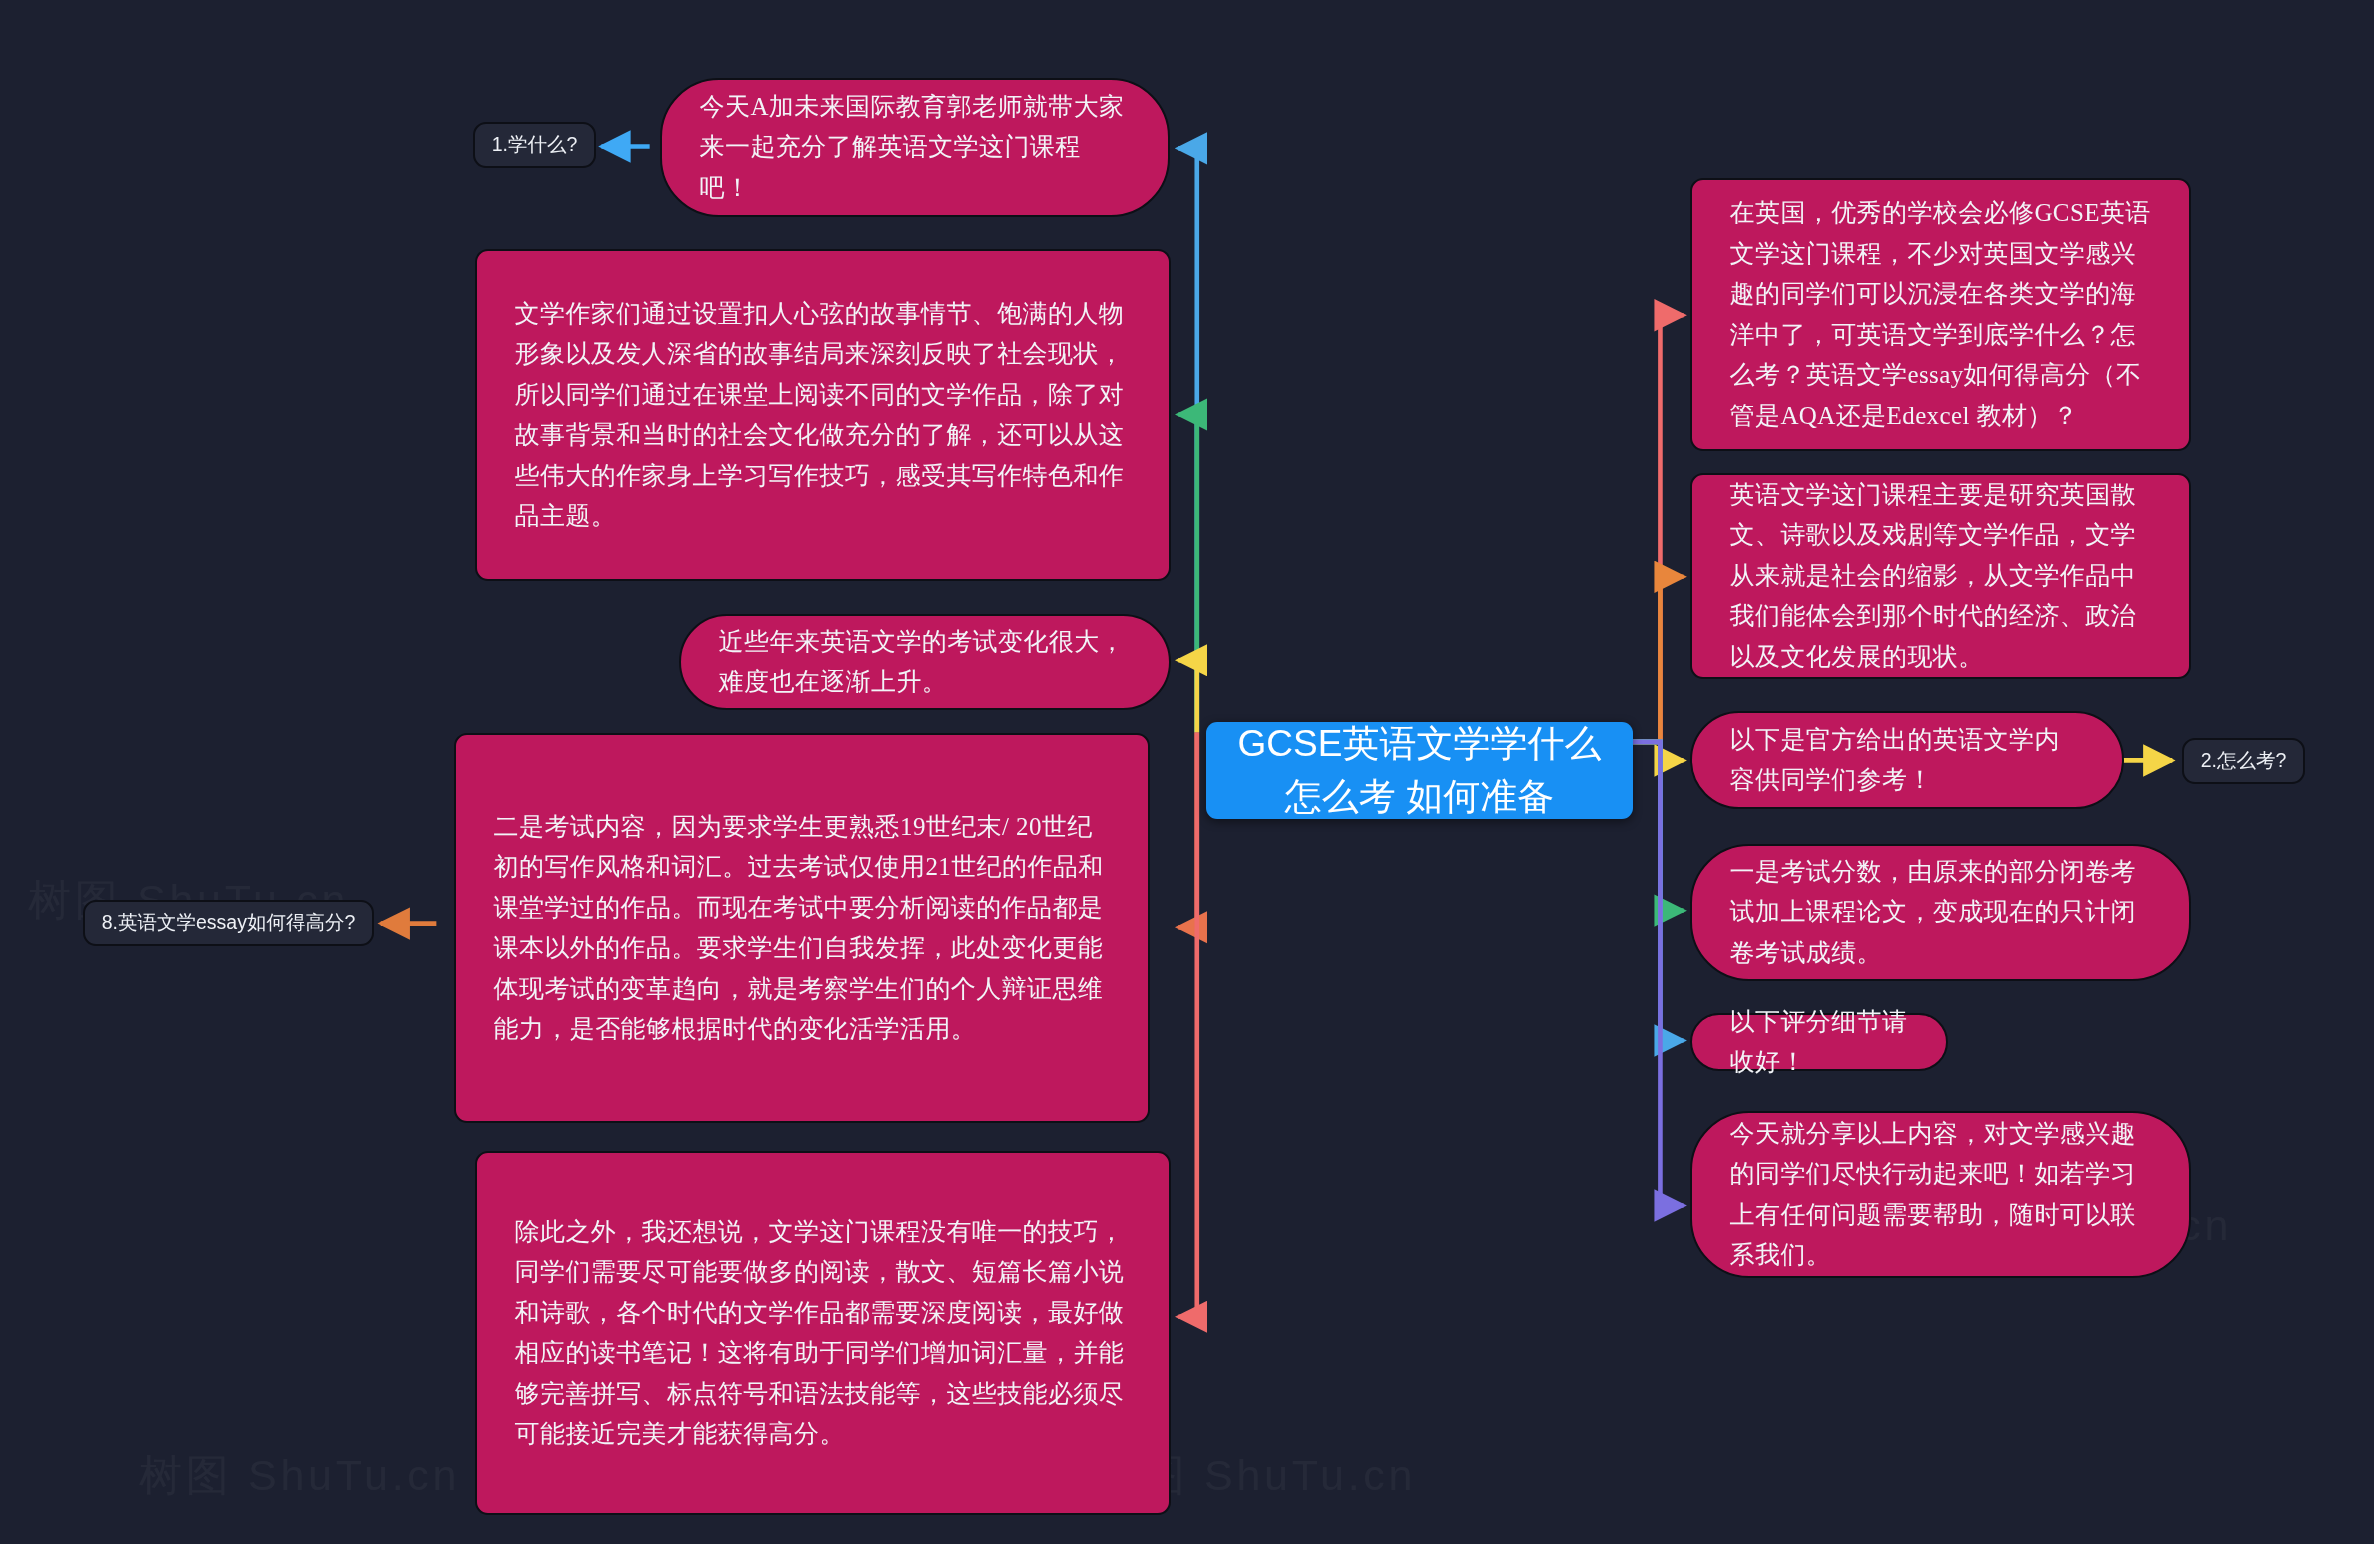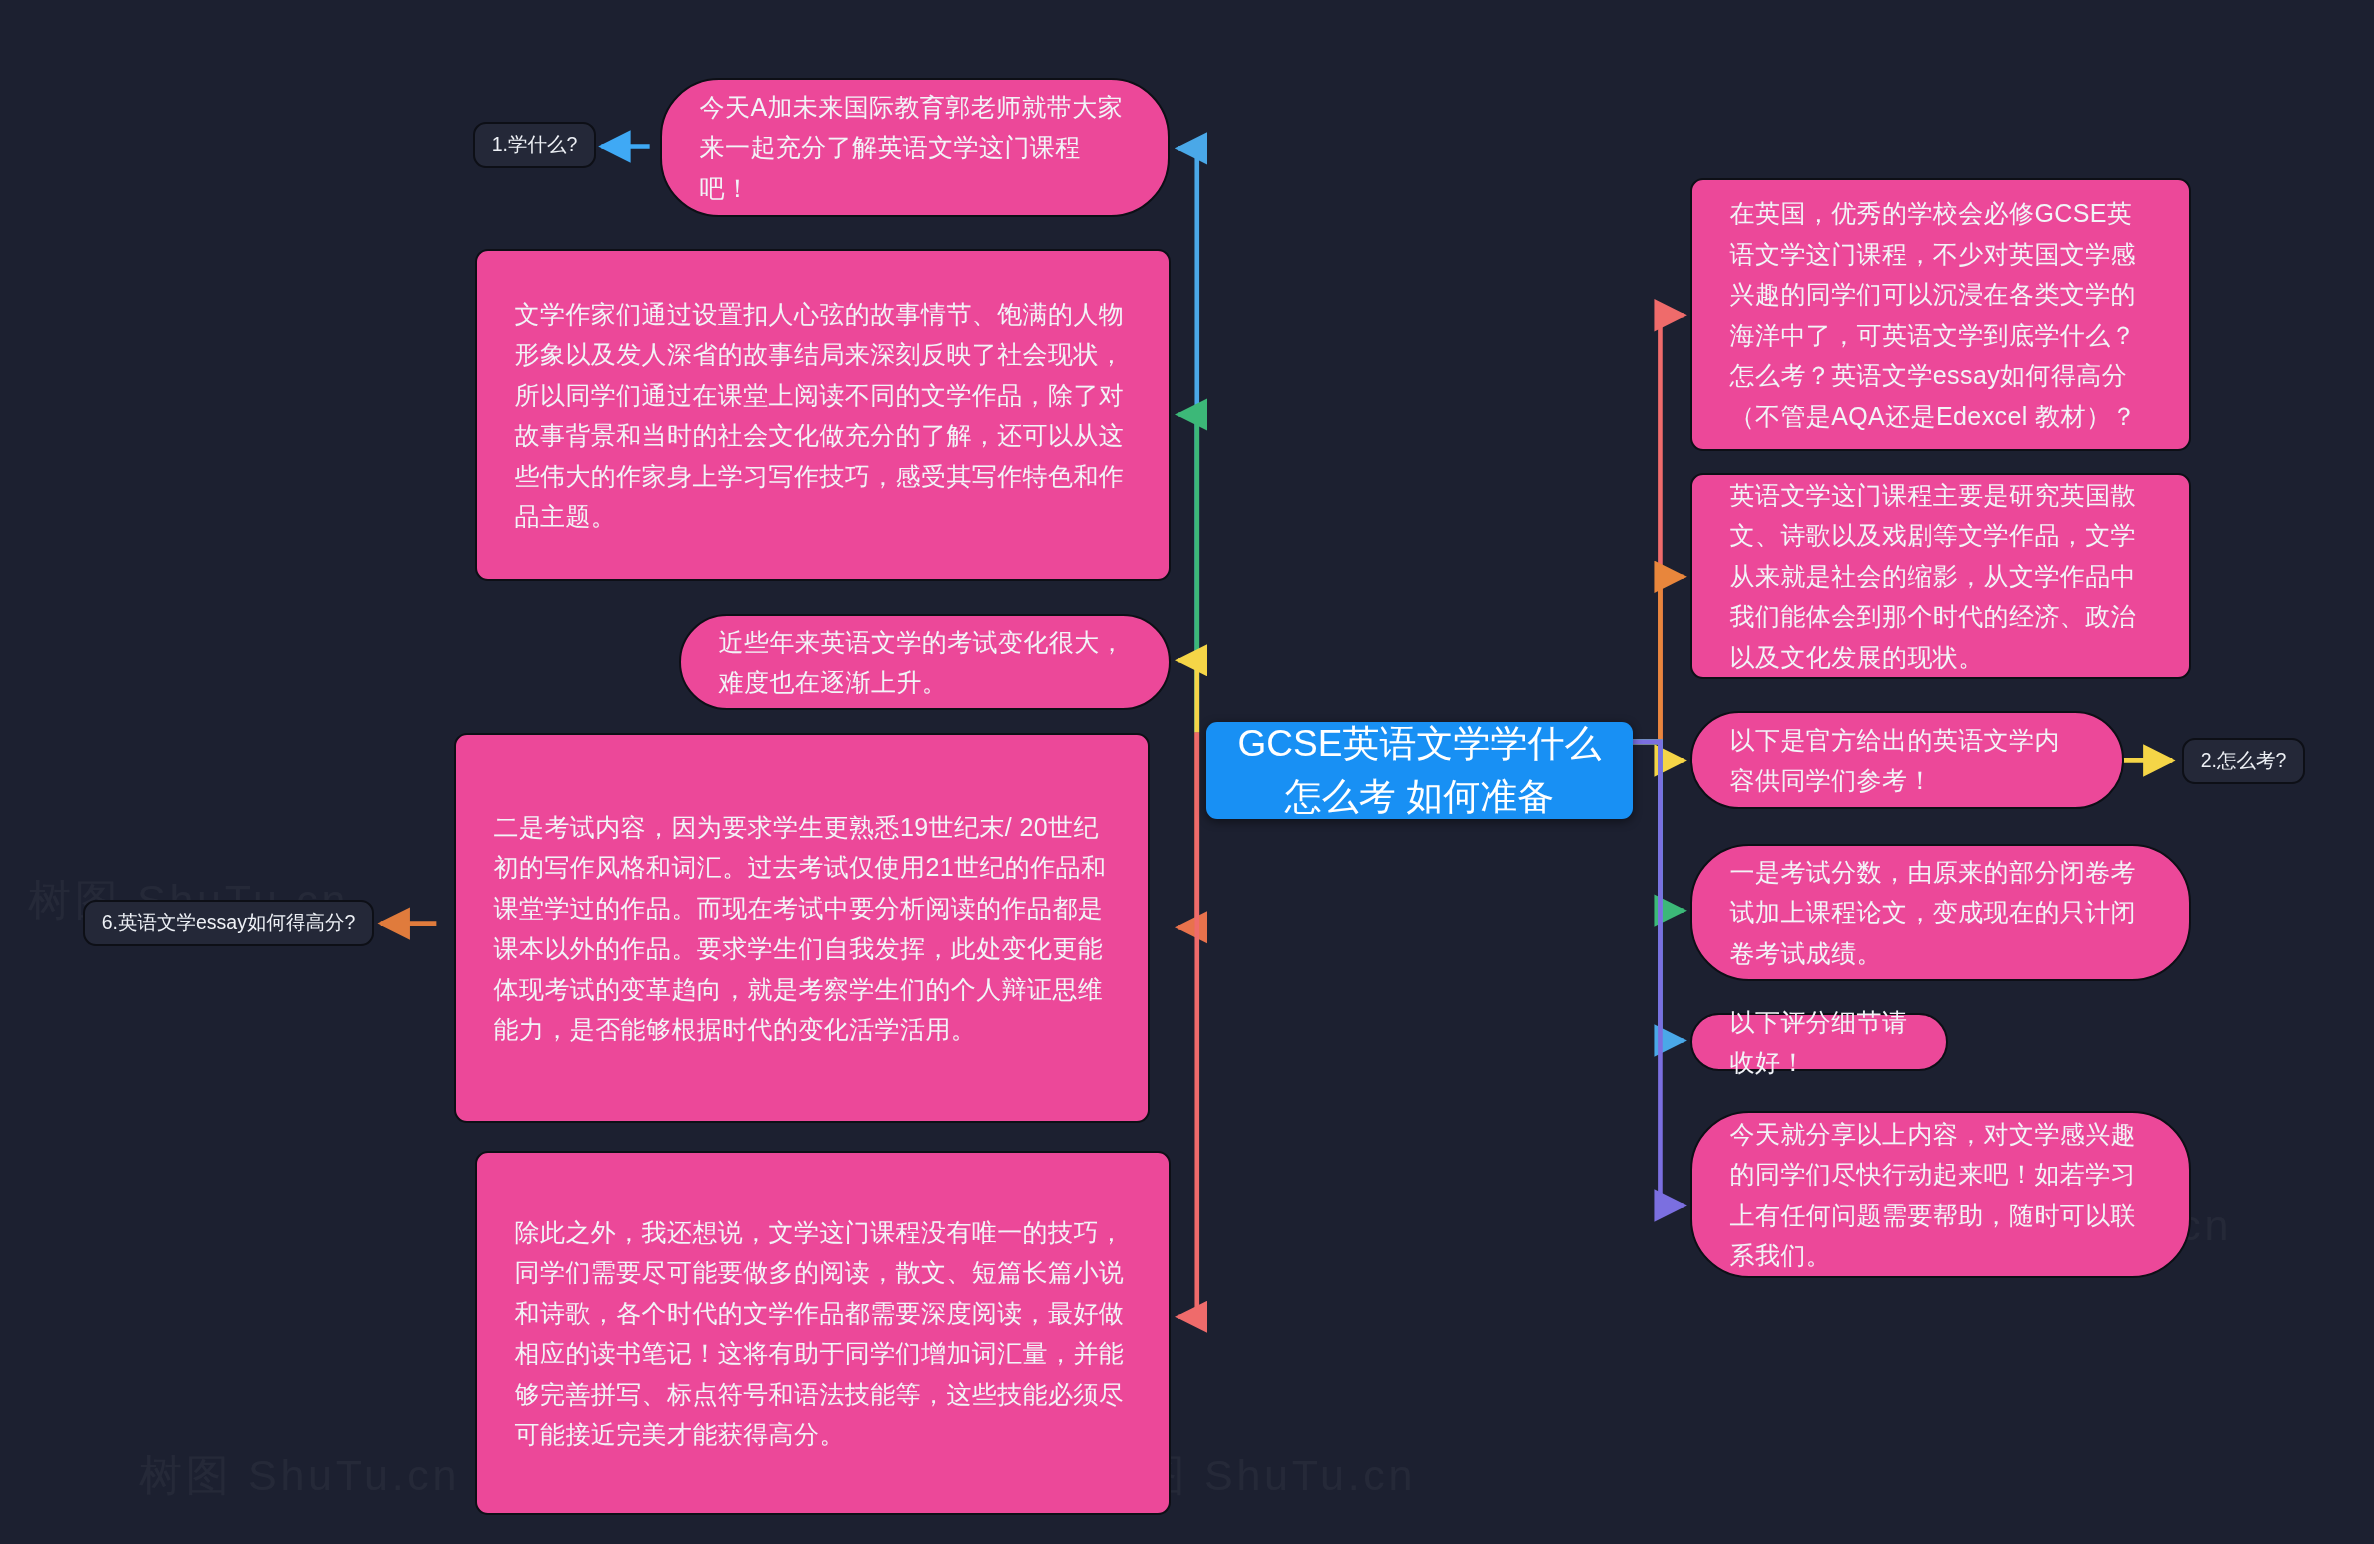"今天A加未来国际教育郭老师就带大家来一起充分了解英语文学这门课程吧！" .node { background: #ec4899 -> #be185d; font-family: none -> Liberation Serif, serif }
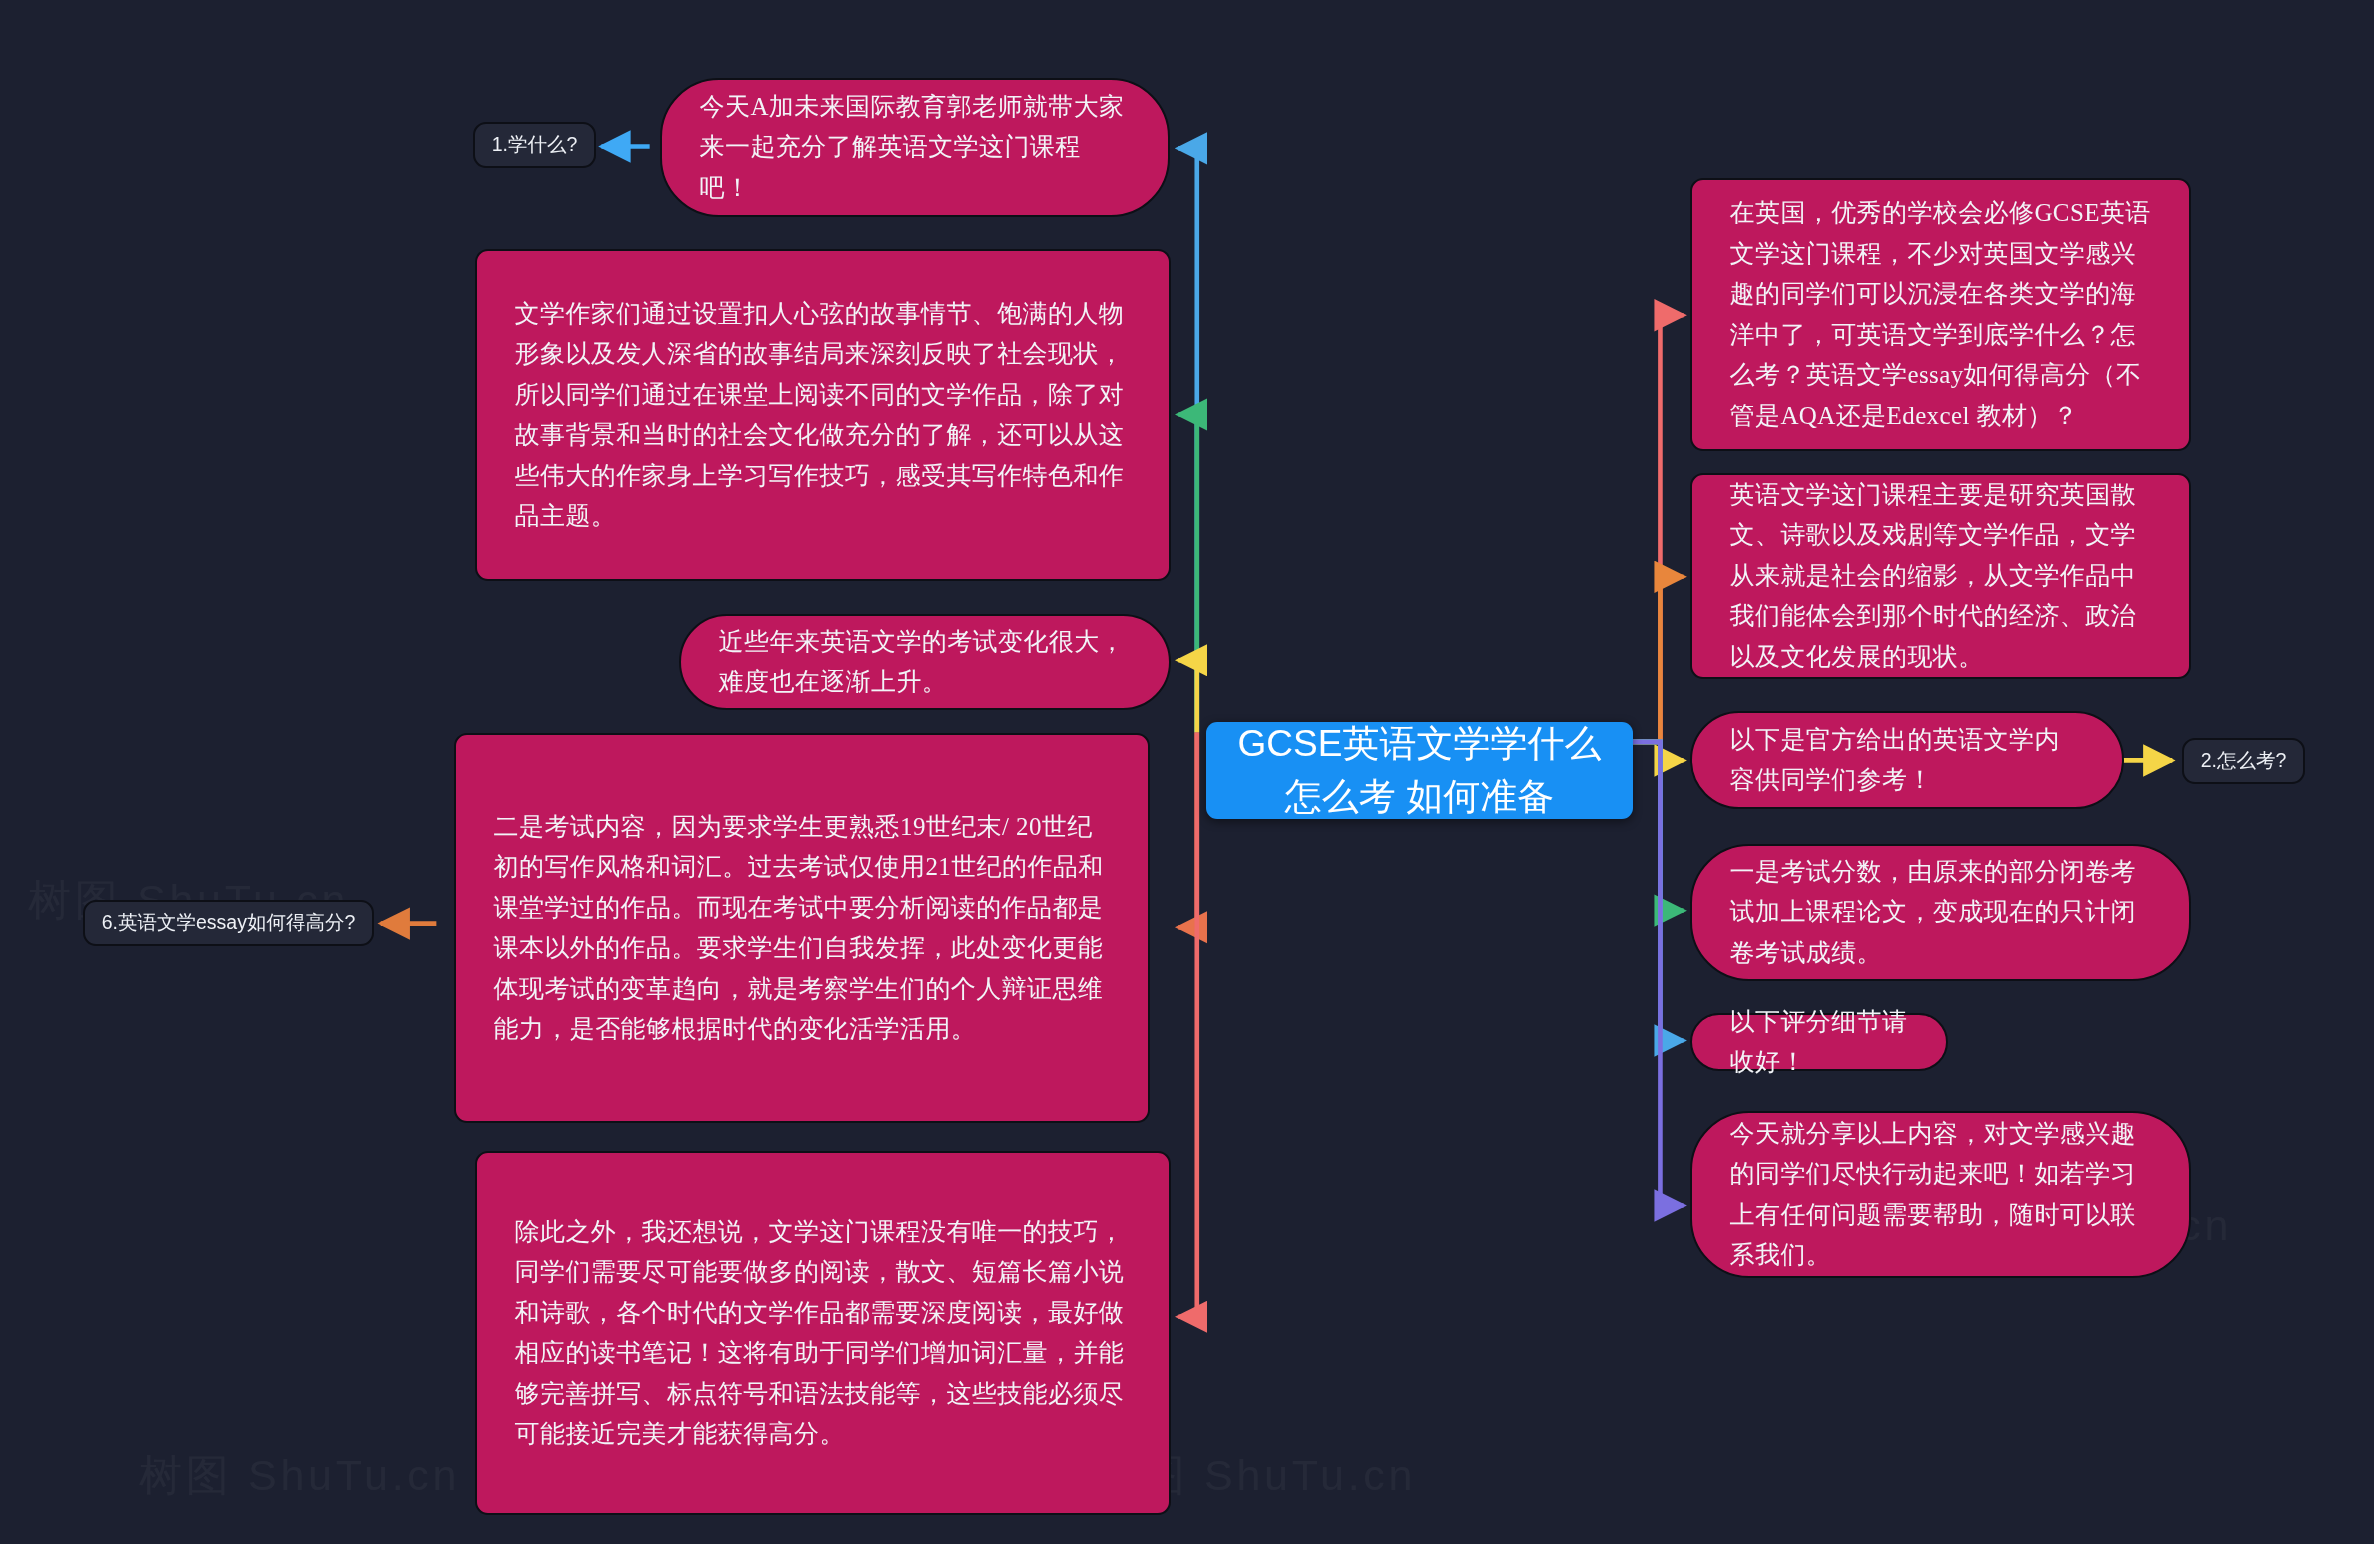"6.英语文学essay如何得高分?" span { text: 6 -> 8 }
